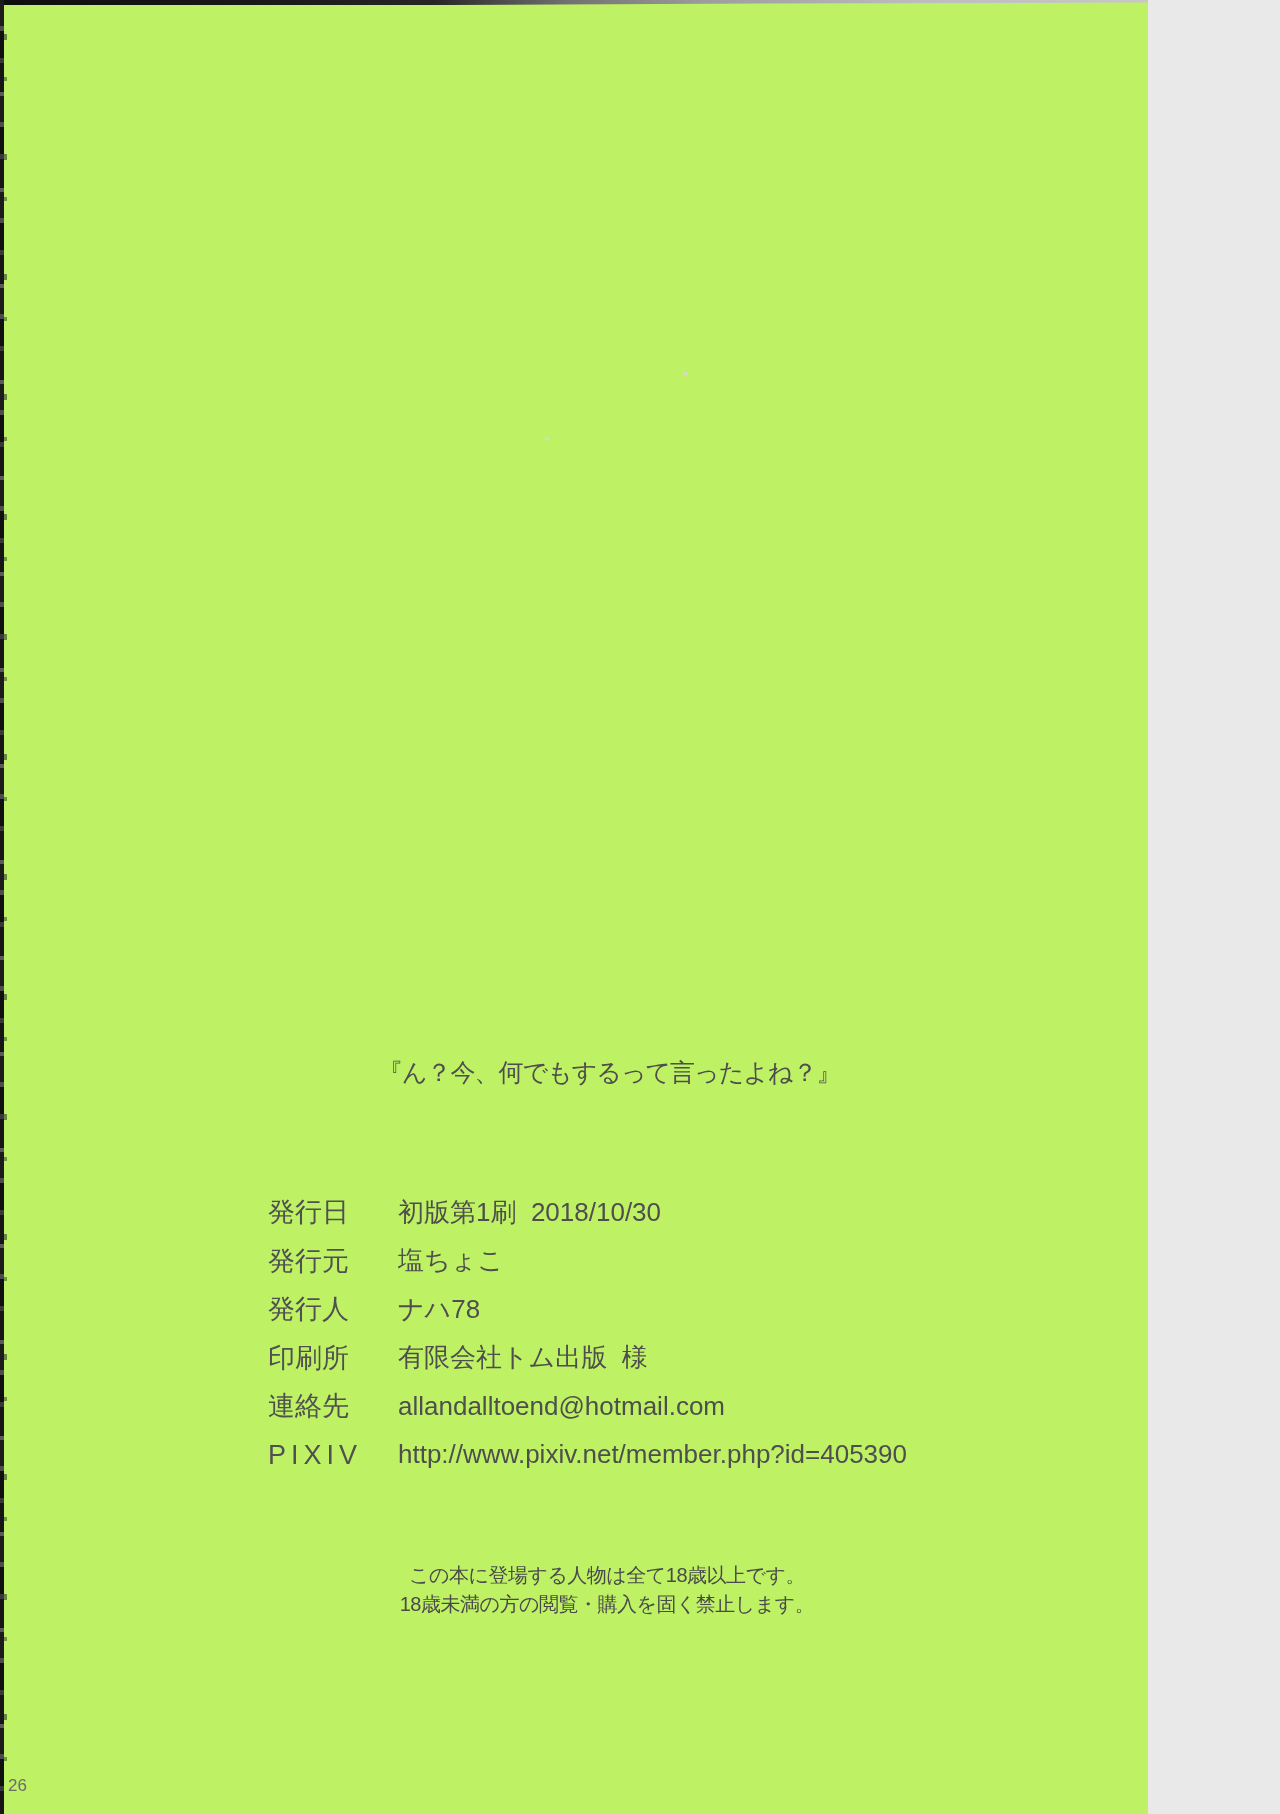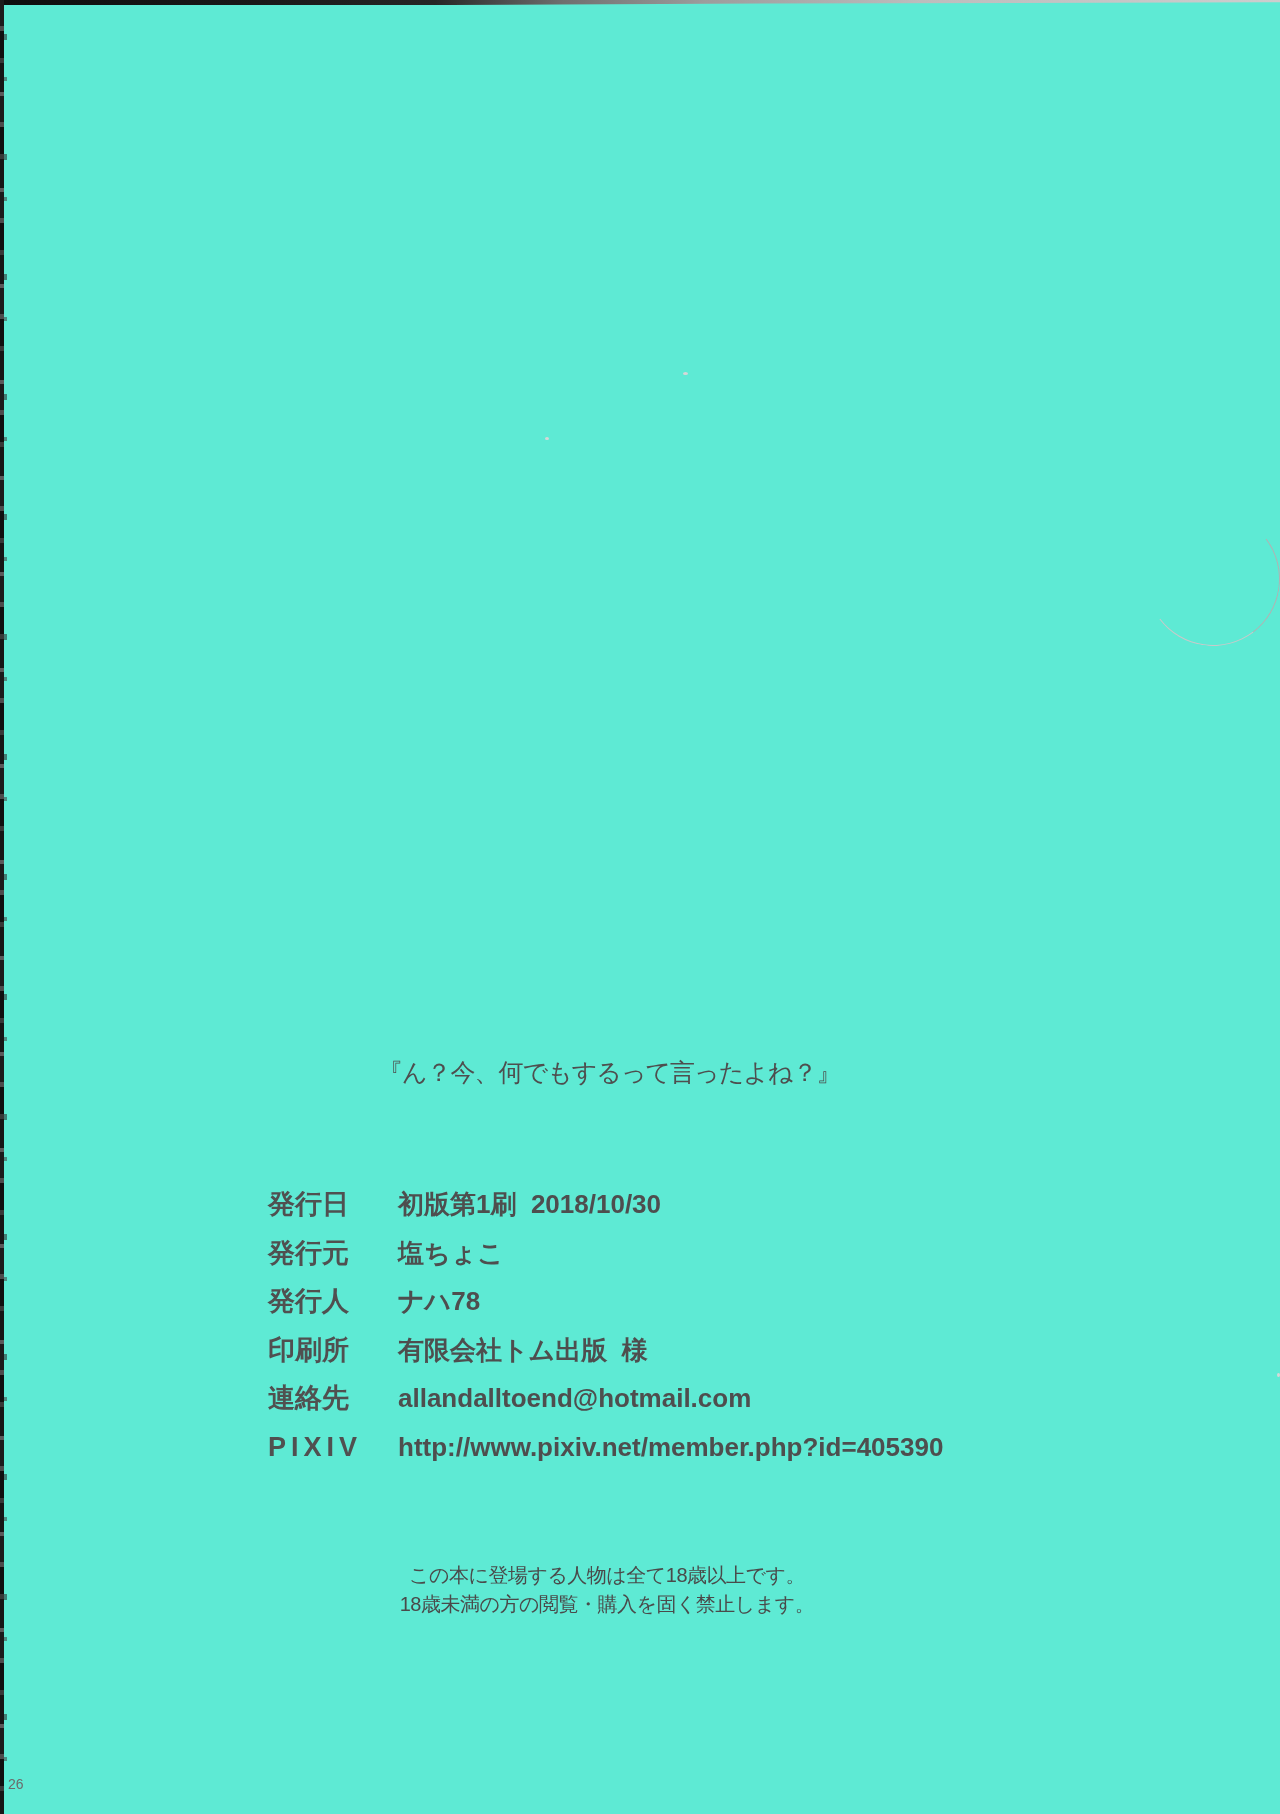"『ん？今、何でもするって言ったよね？』" .page { background: #5eead4 -> #bef264; width: 1280px -> 1148px }
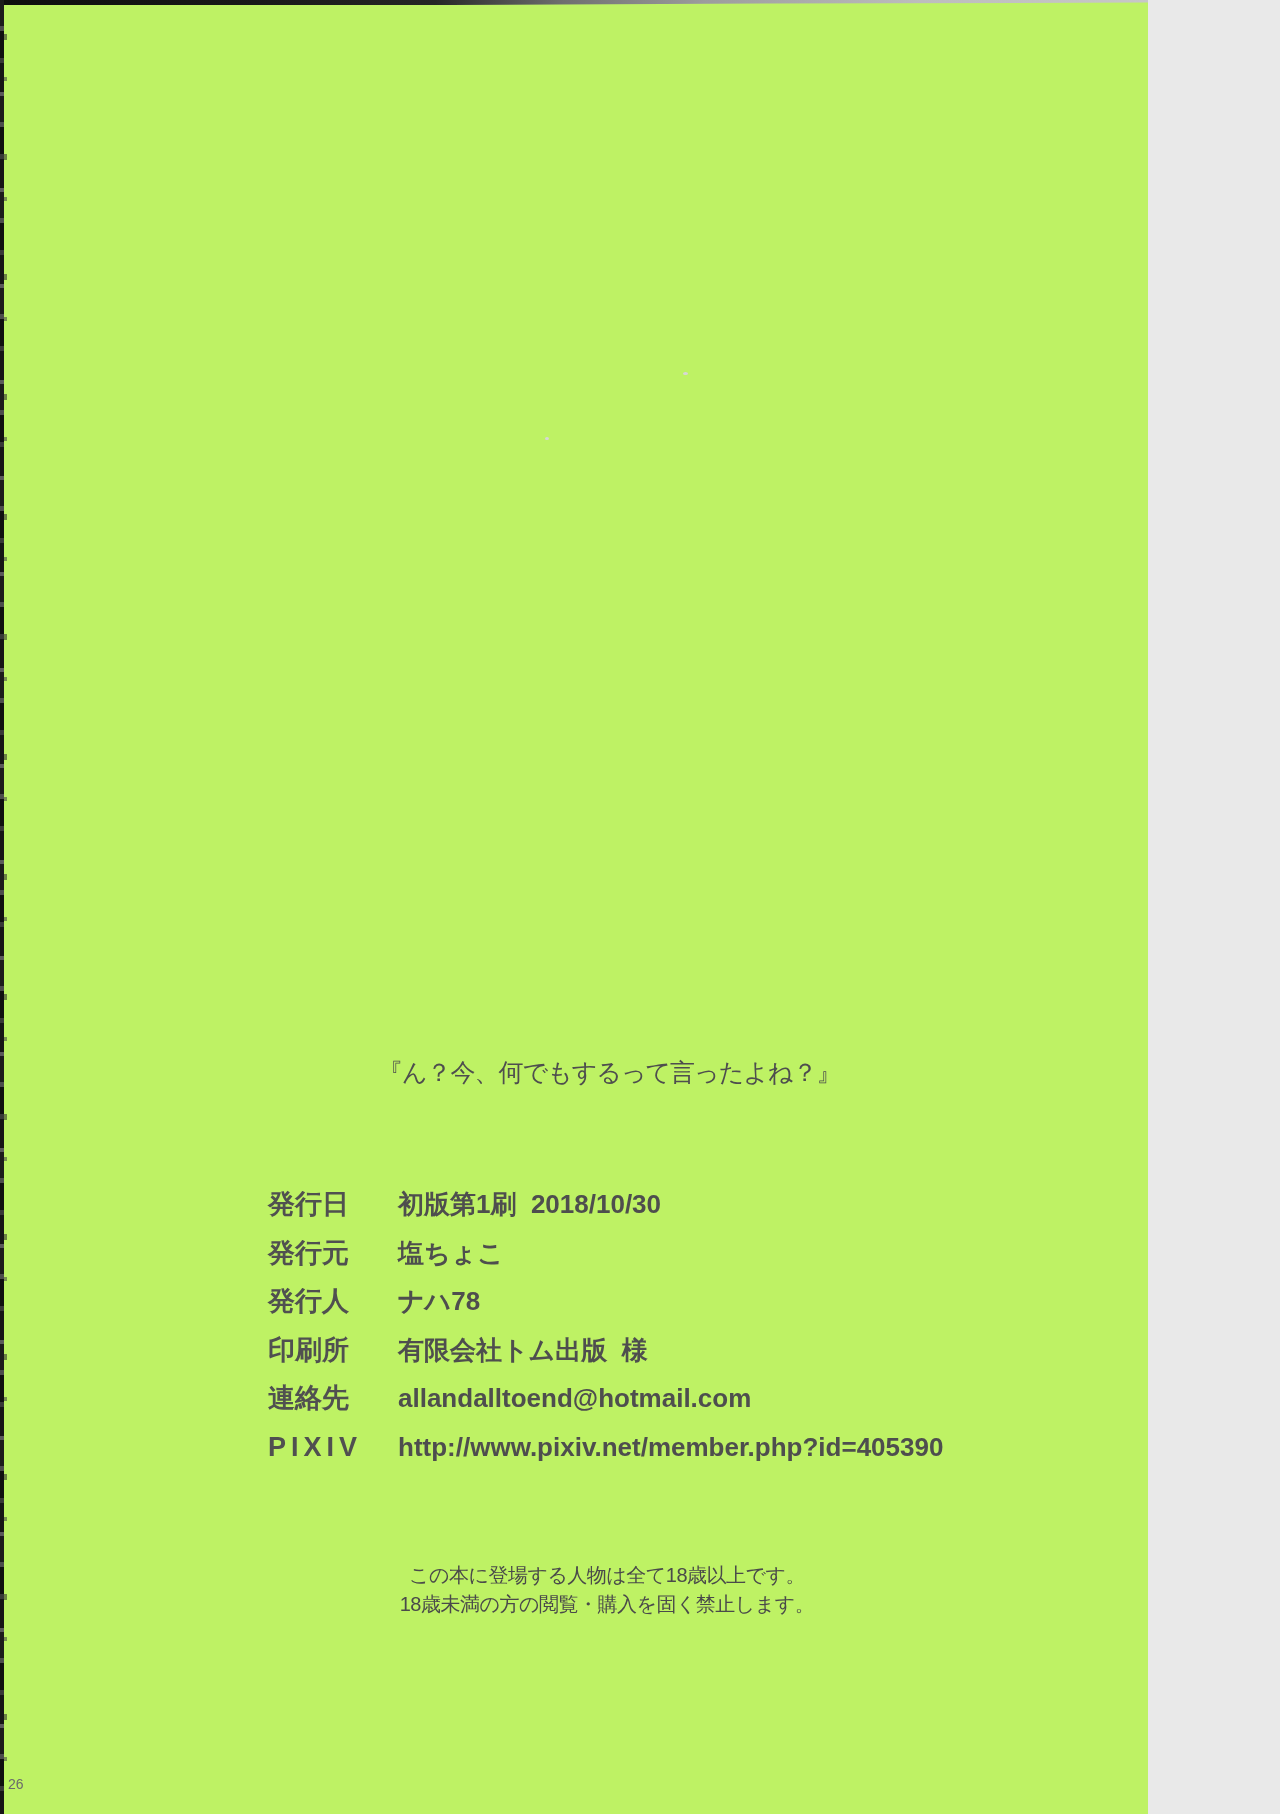"発行日" .row { align-items: flex-start -> center; font-weight: bold -> none }
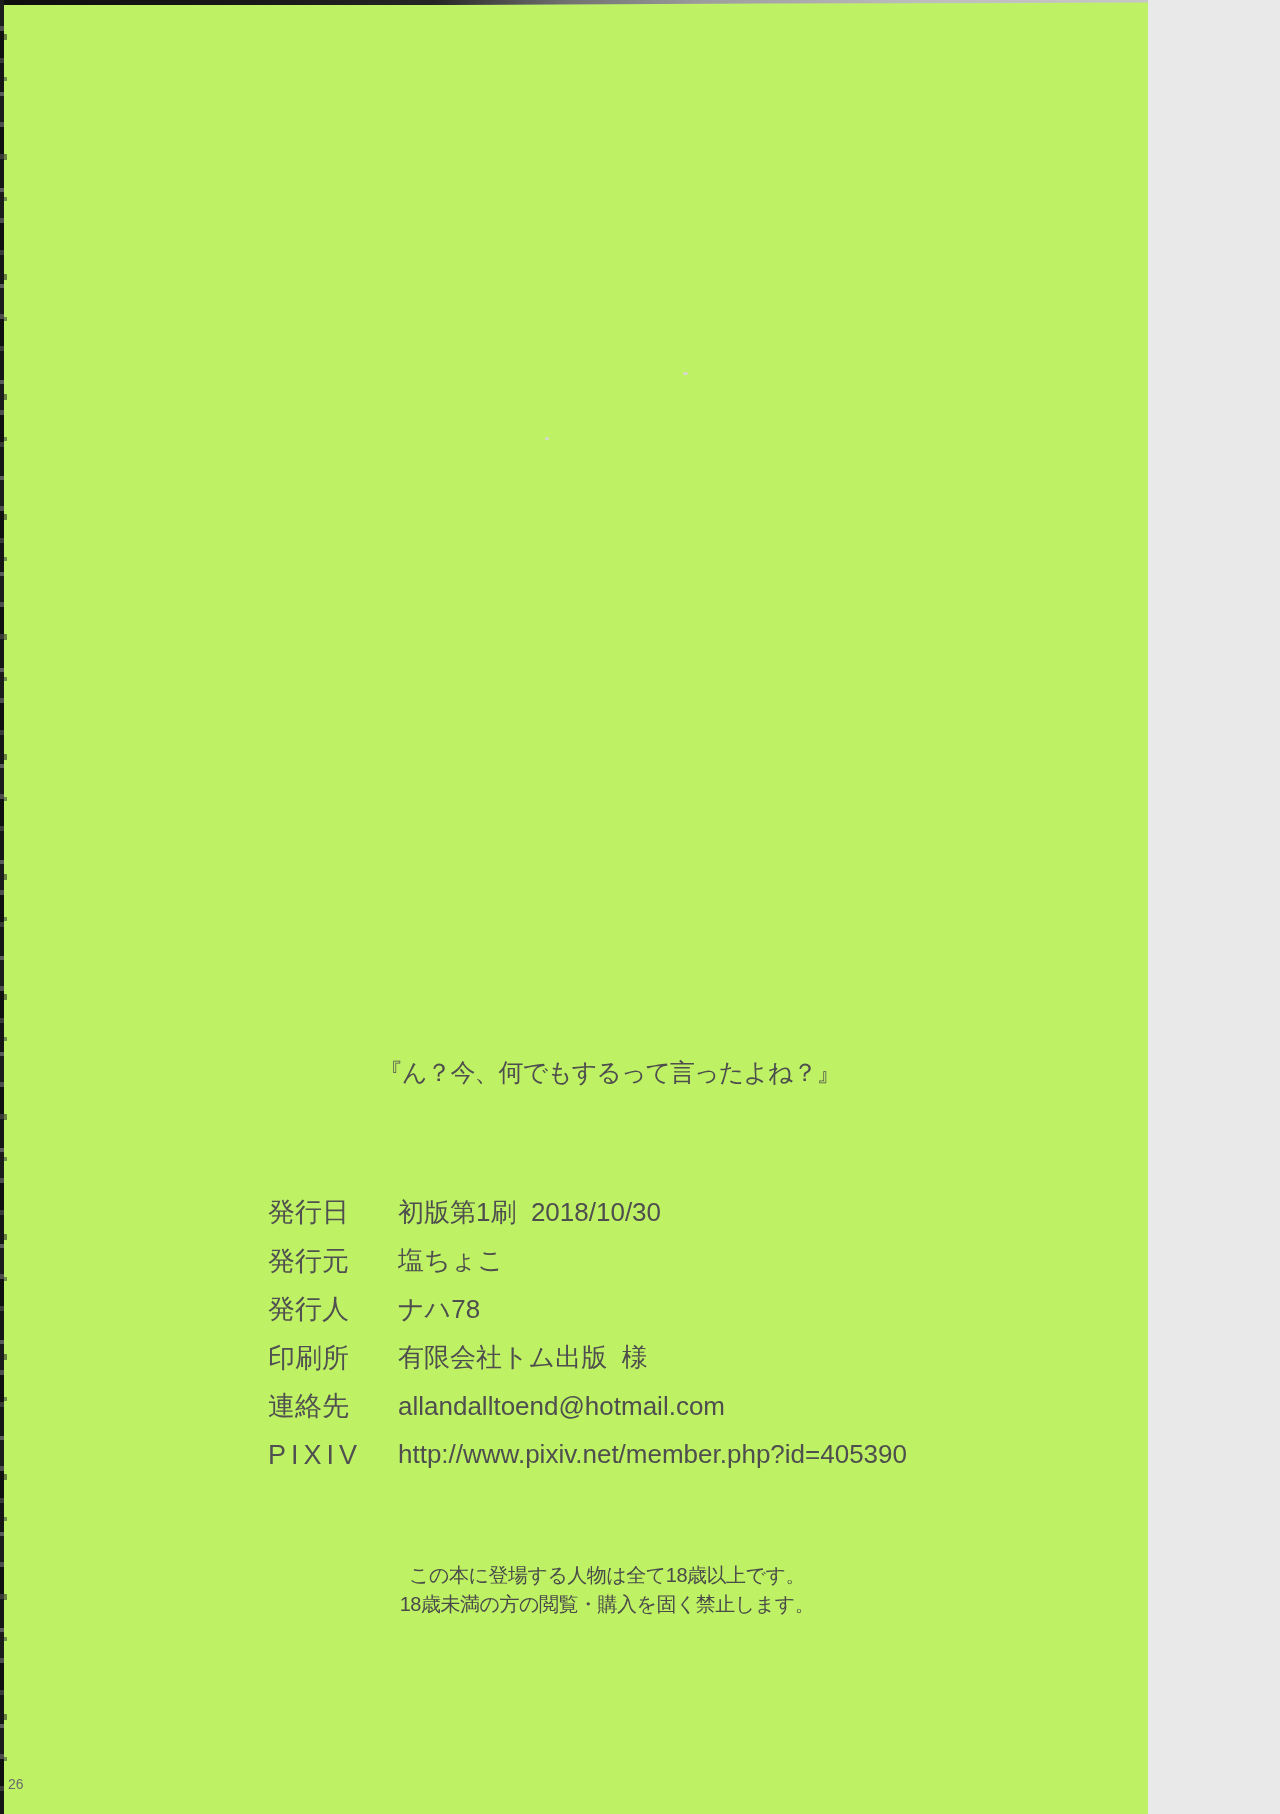"26" .page-number { font-size: 14px -> 17px }
